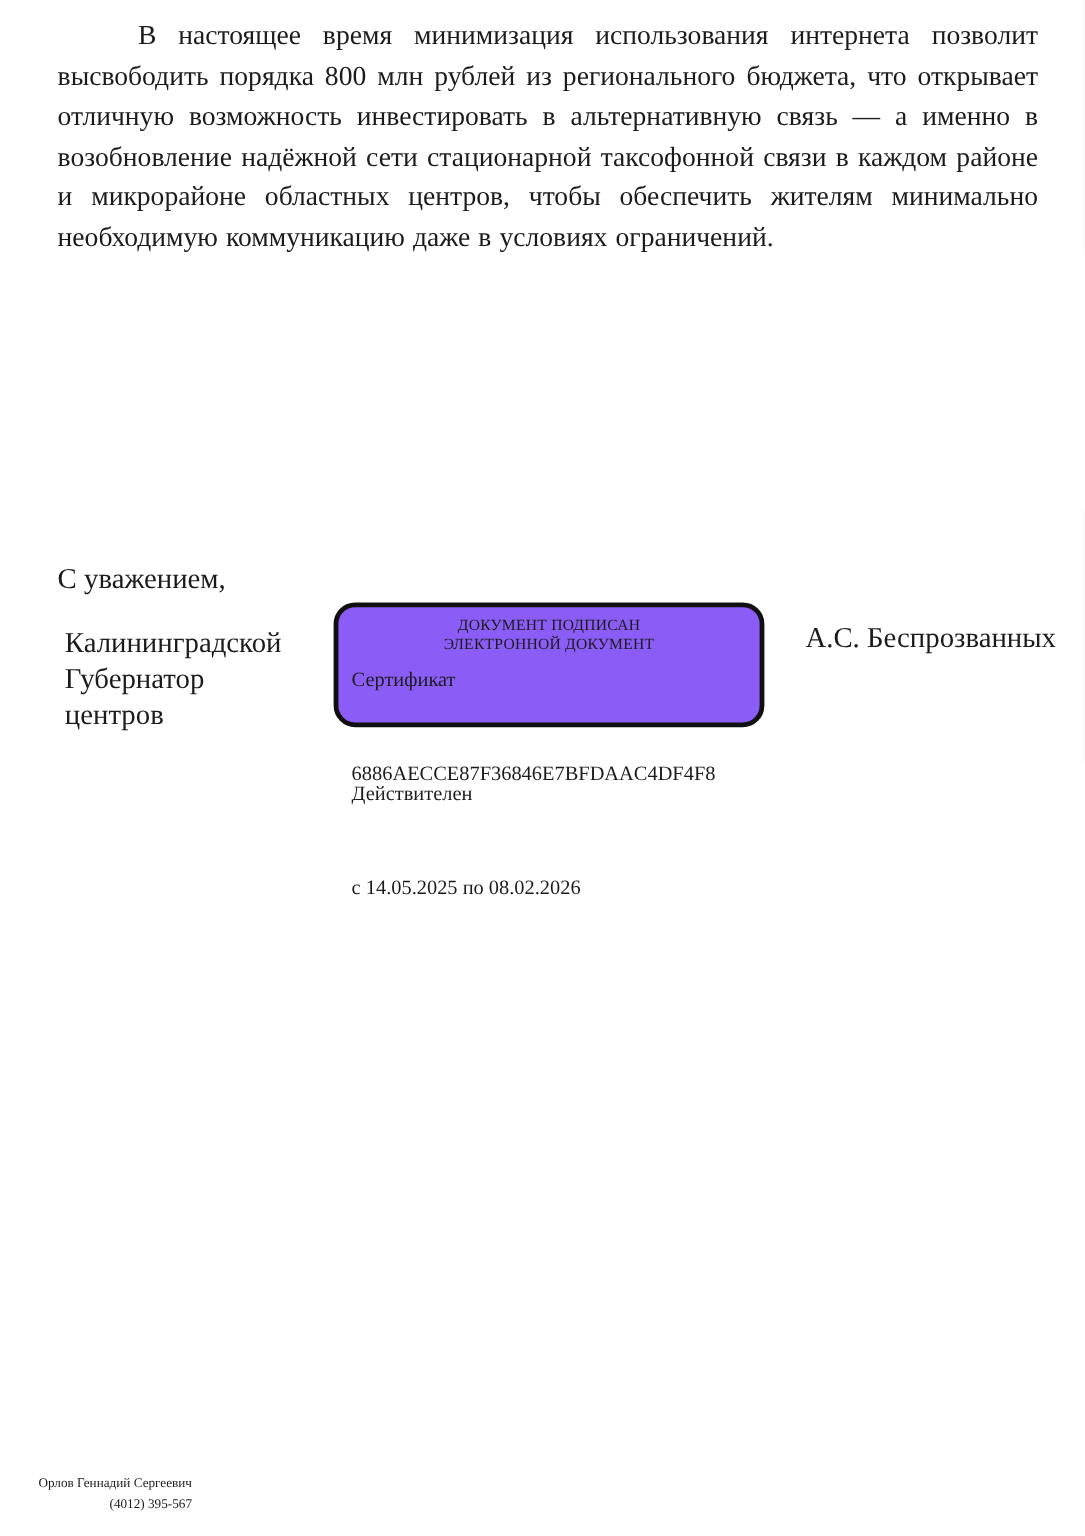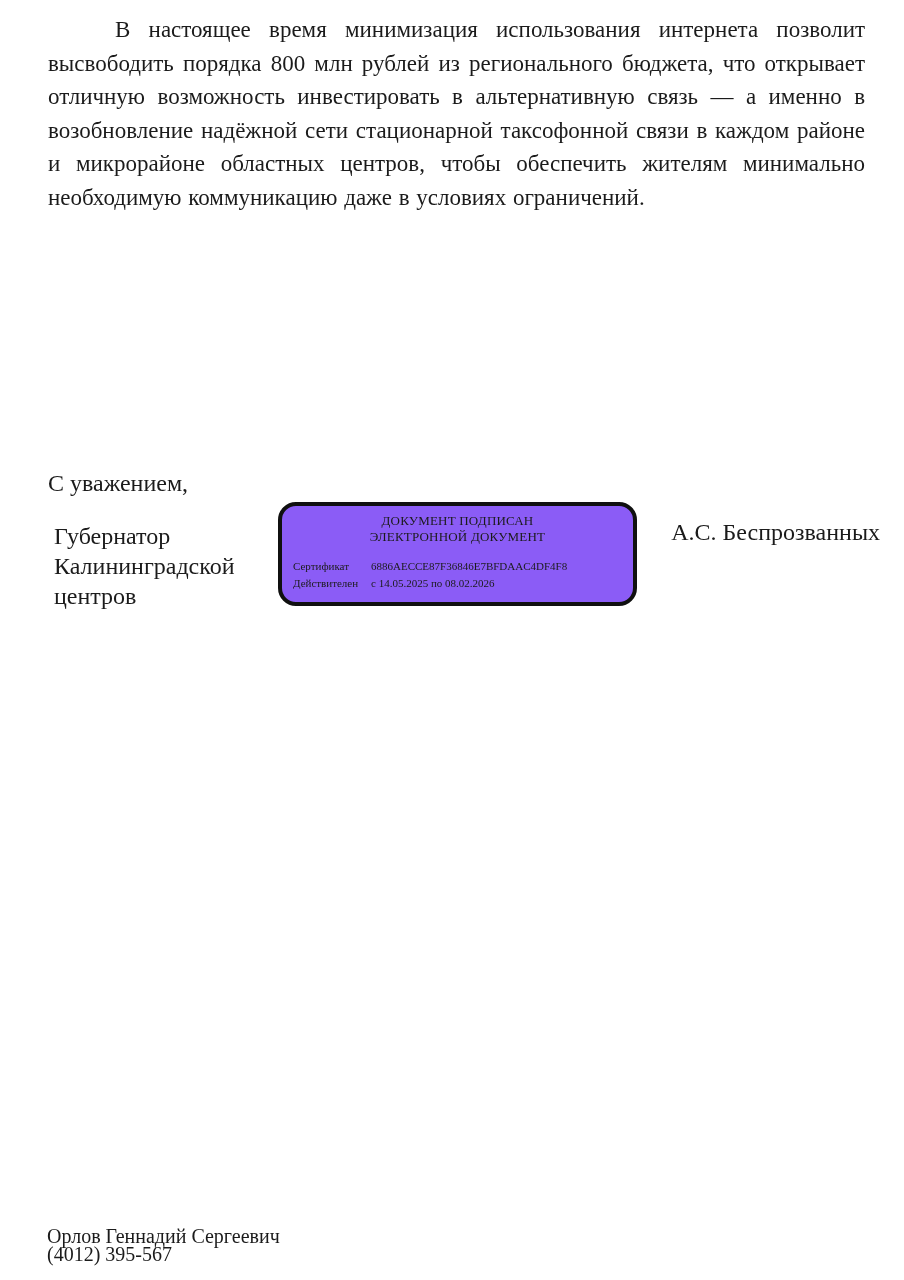"Губернатор" div { order: before "Калининградской" -> after "Калининградской" }
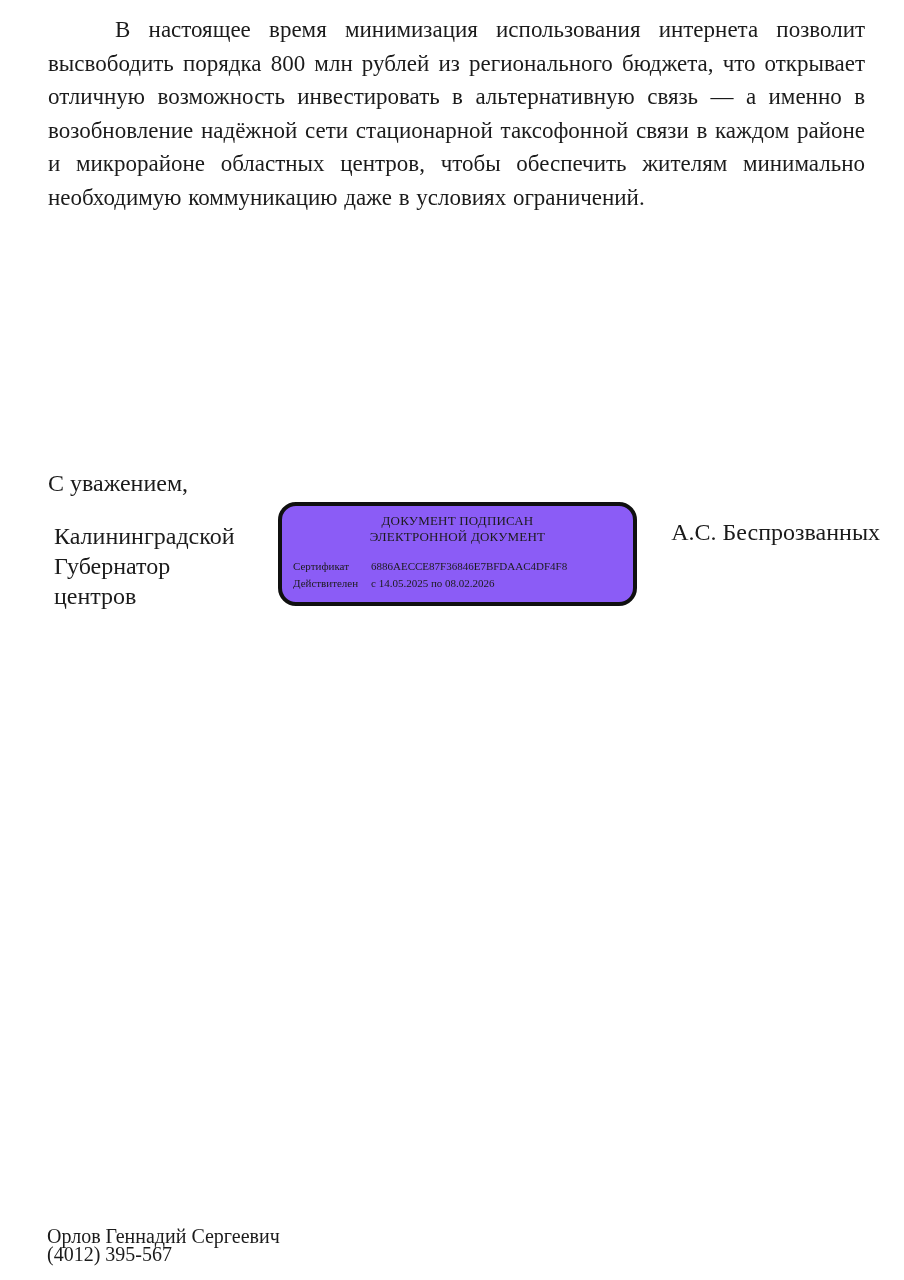"Сертификат" .stamp-row { flex-direction: none -> column; font-size: 11px -> 17px }
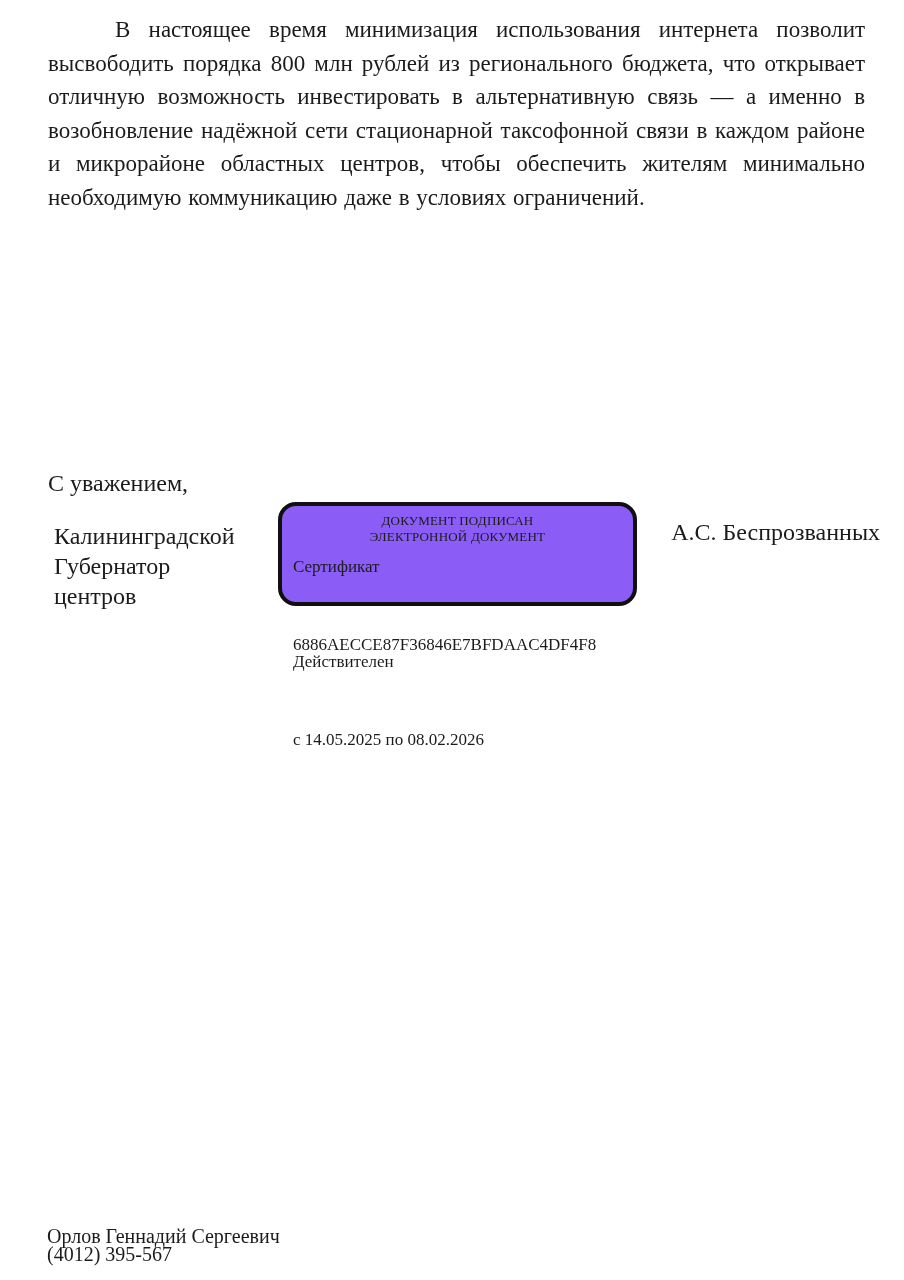"Орлов Геннадий Сергеевич" .footer { font-size: 20px -> 11px; left: 47px -> 32px; text-align: none -> right }
